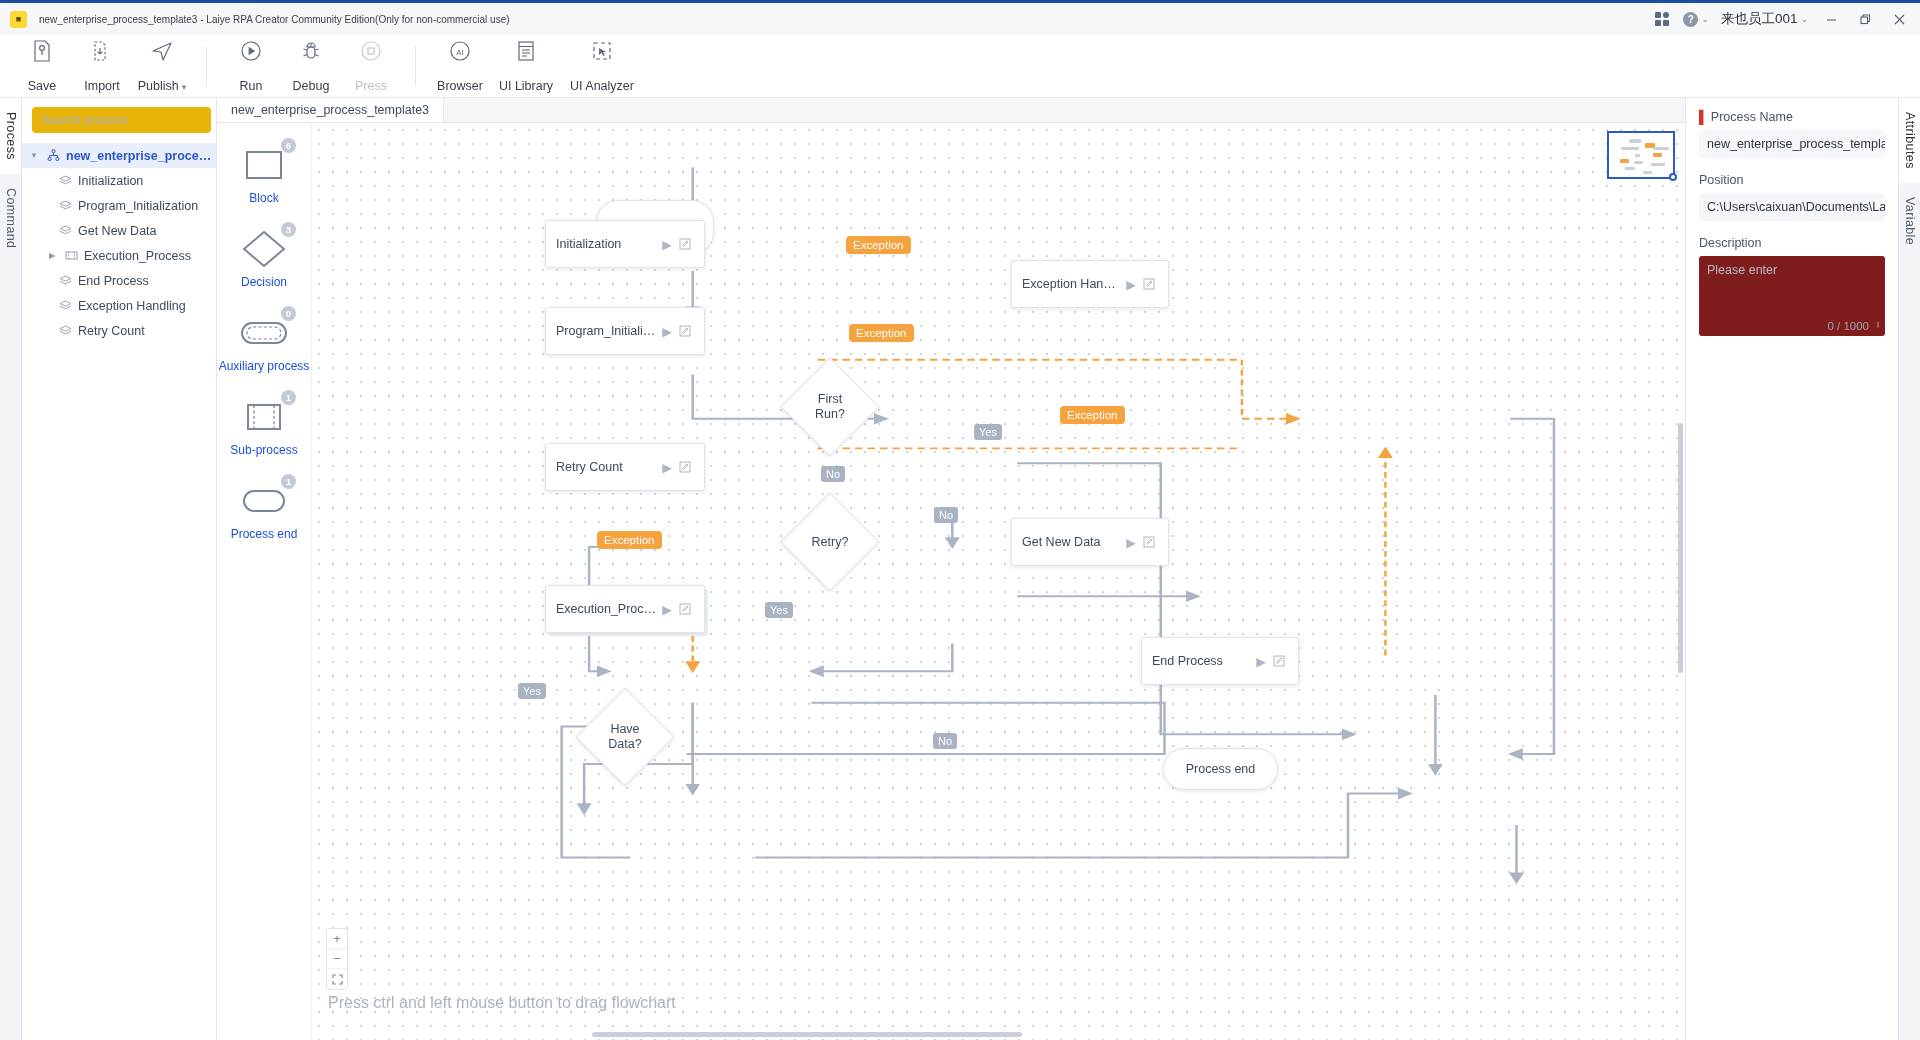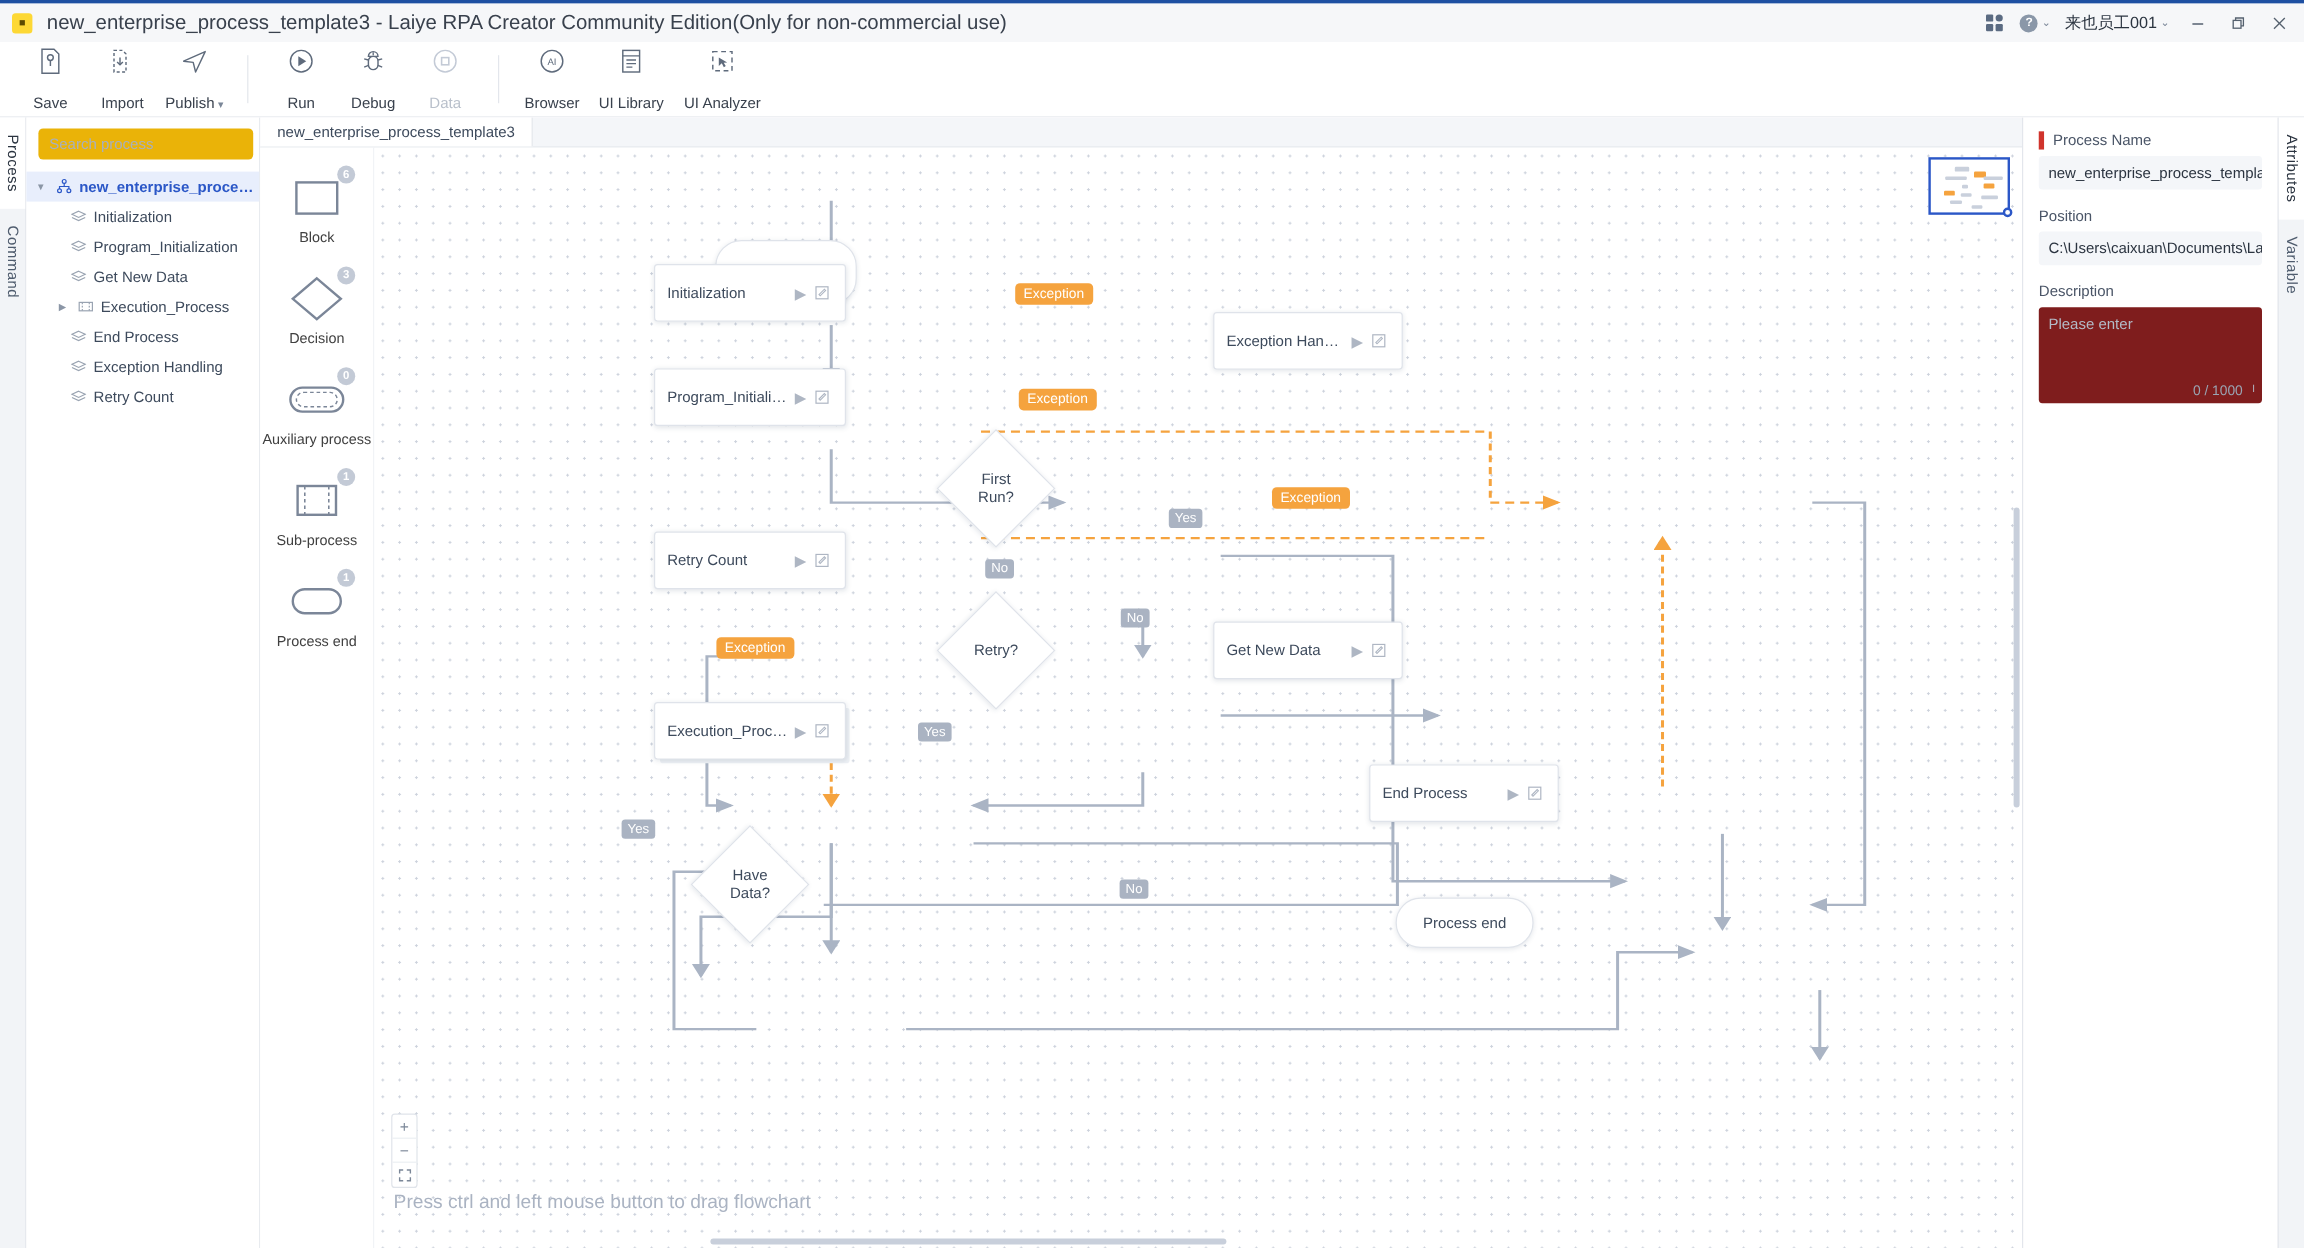"new_enterprise_process_template3 - Laiye" .title-text { font-size: 17px -> 10px }
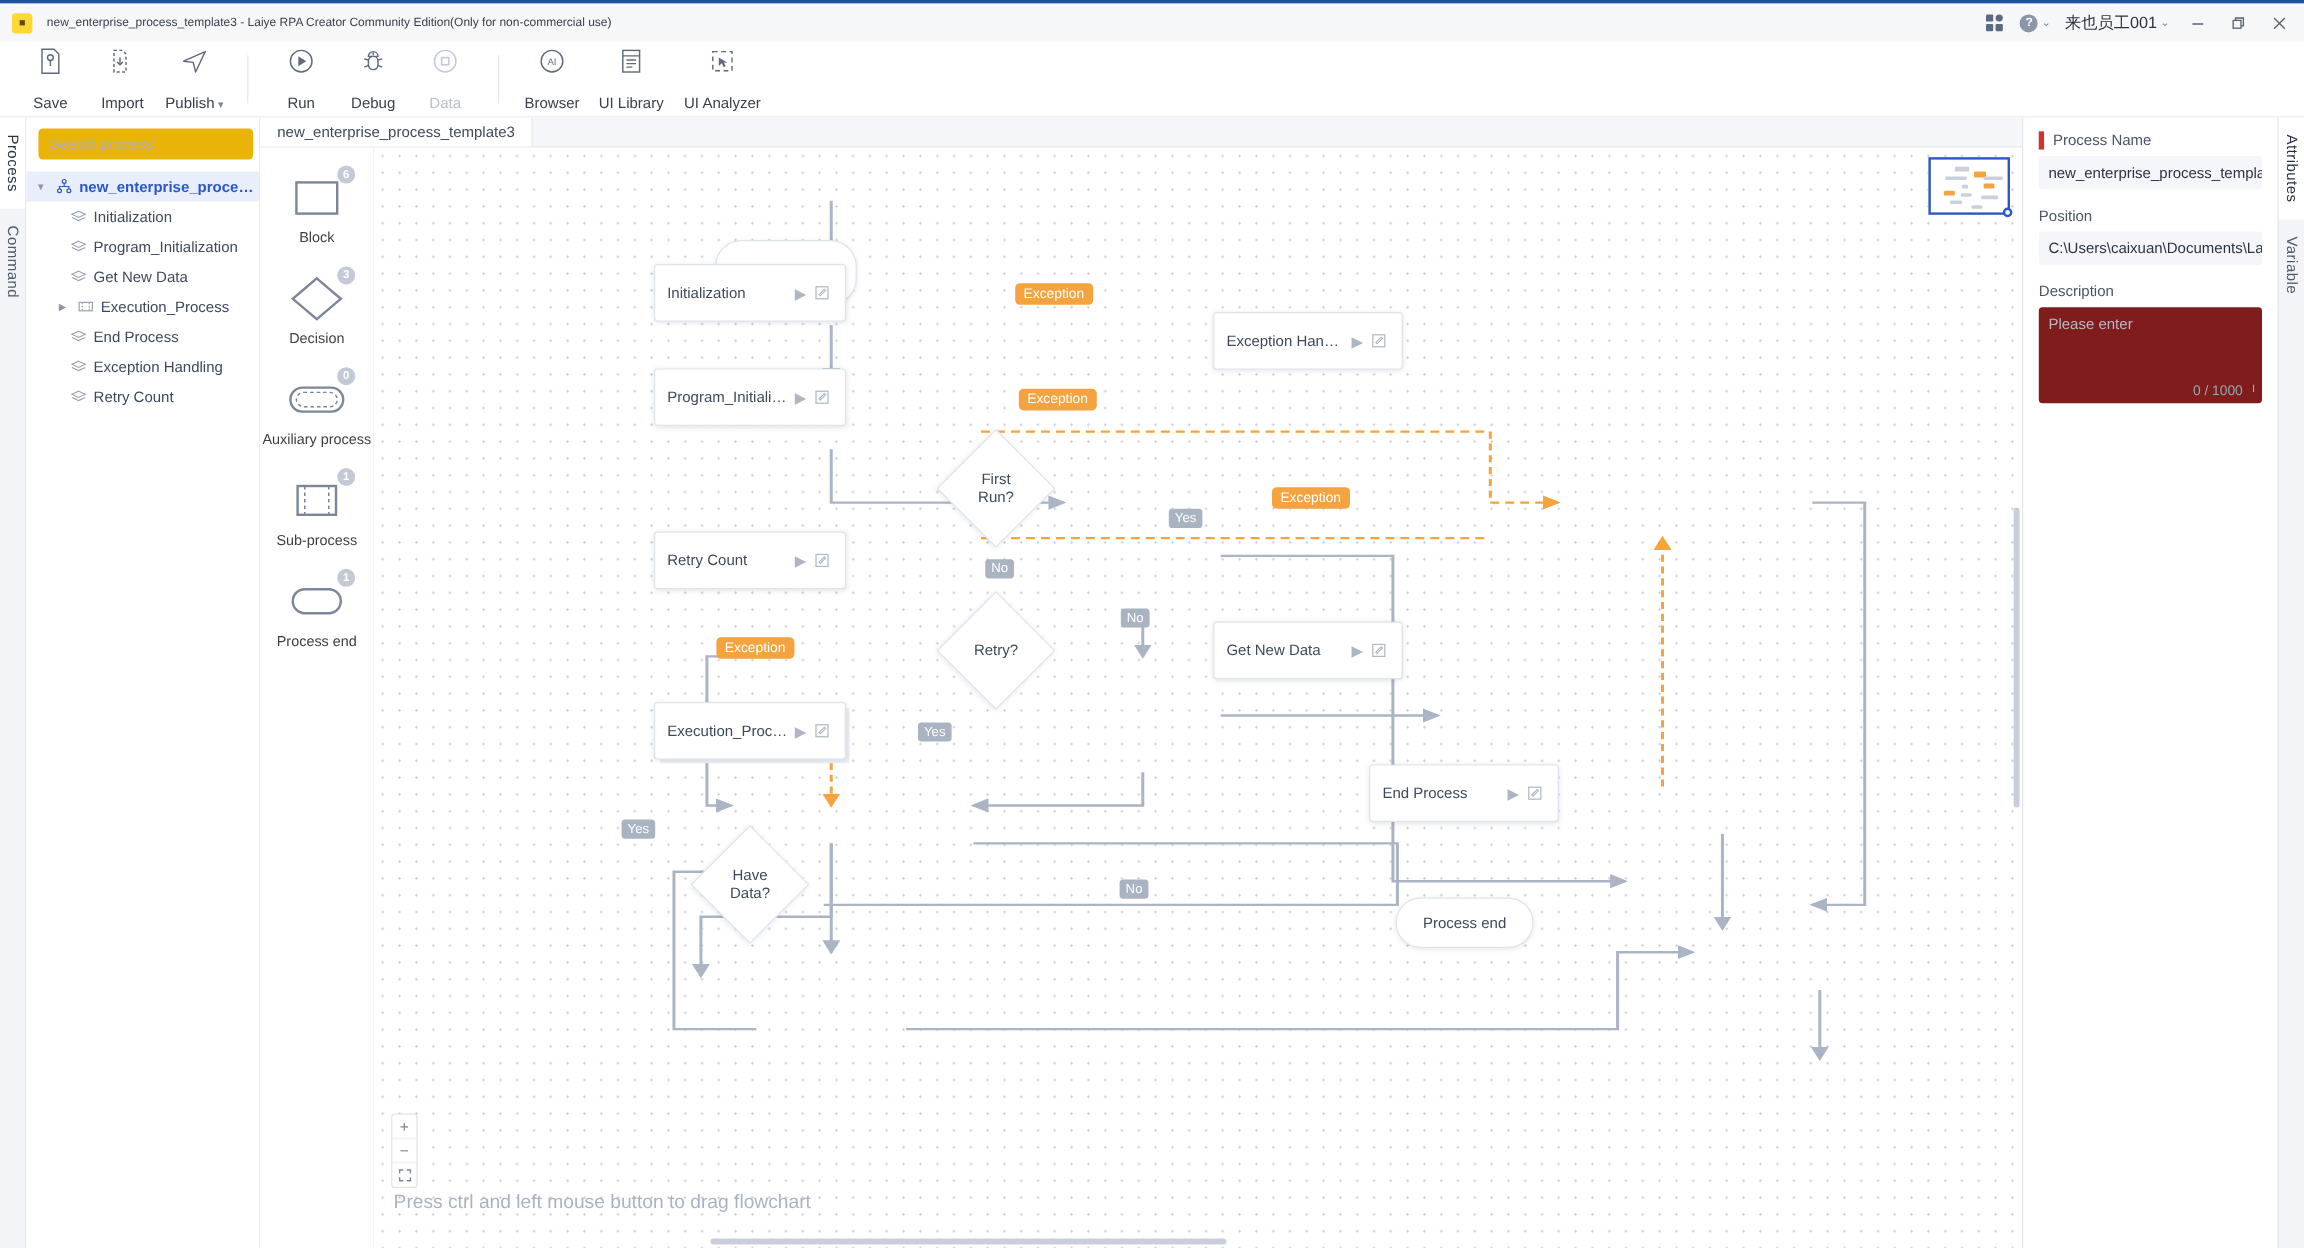"Data" span.lbl { text: Data -> Press }
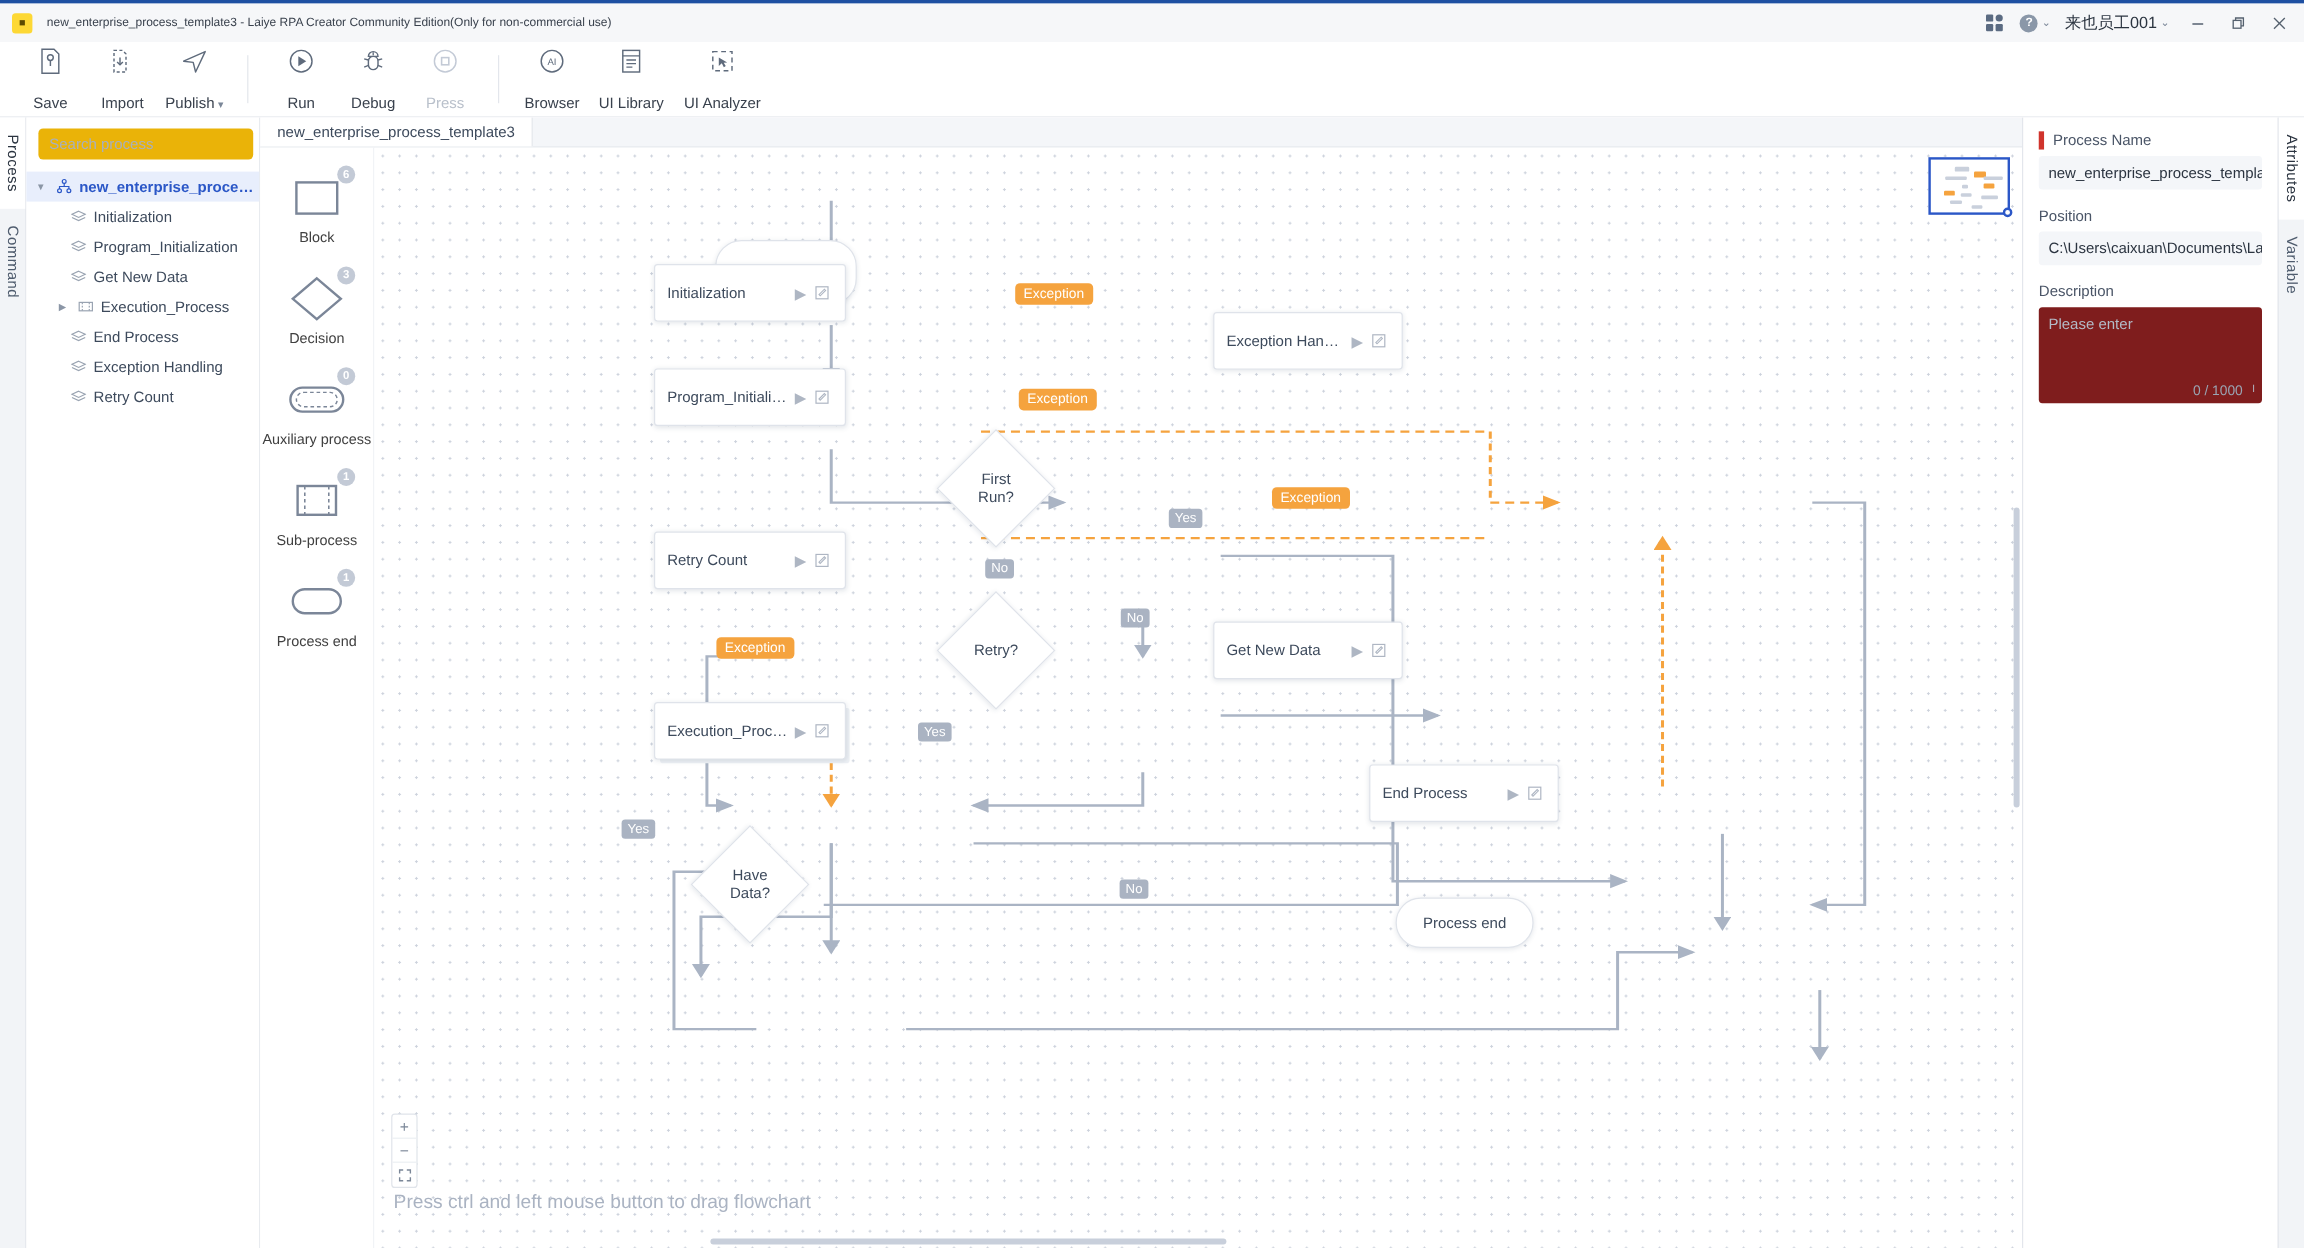"Block" .pal-lbl { color: #404040 -> #1d4ed8 }
